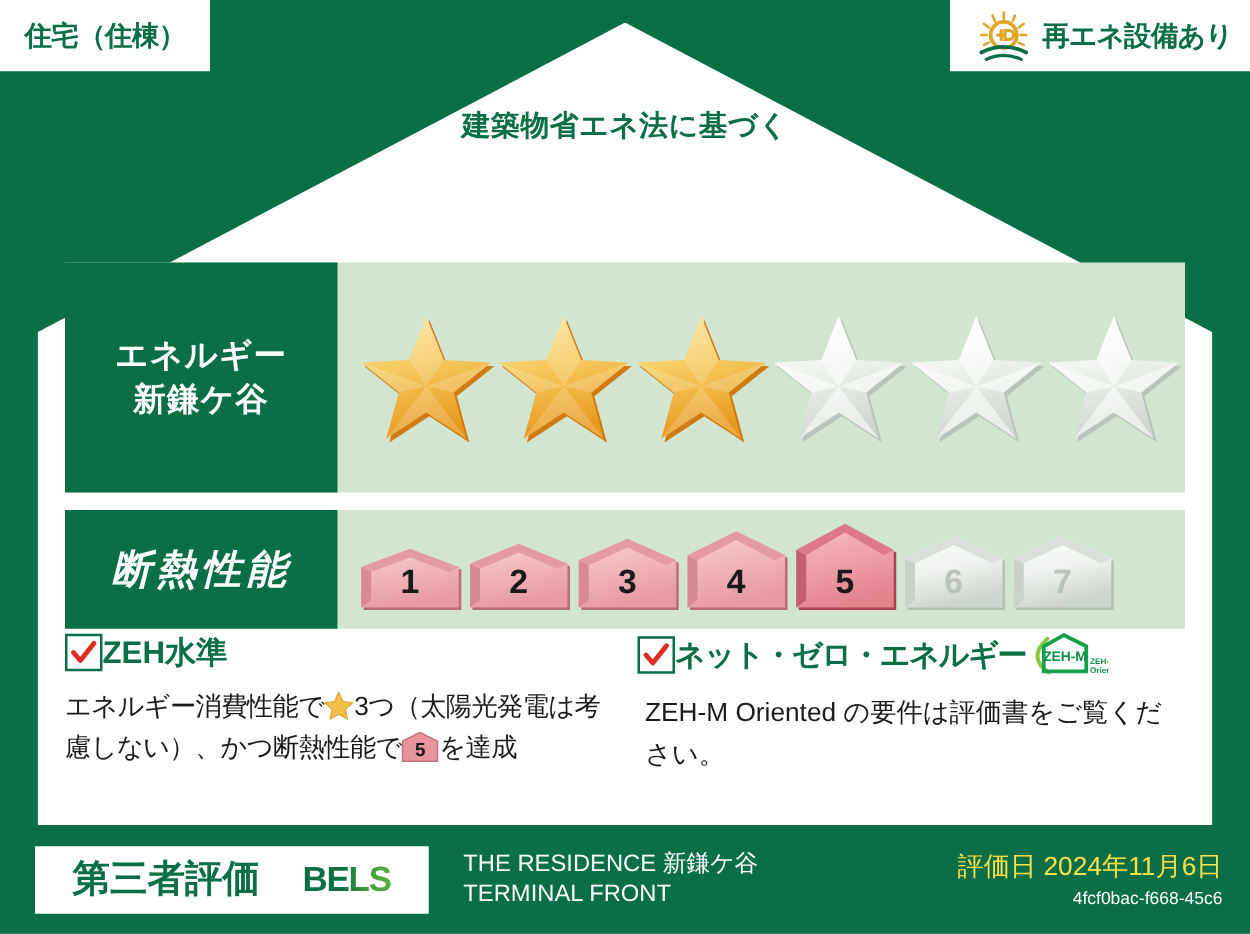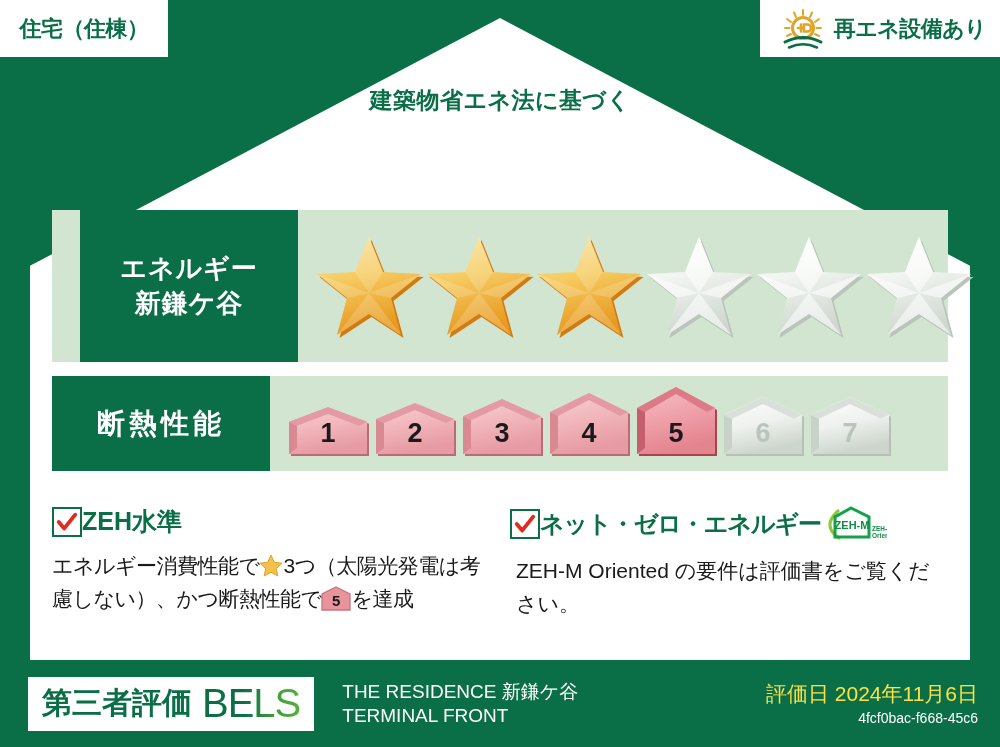"エネルギー" .row-energy { height: 152px -> 184px; padding-left: 28px -> none }
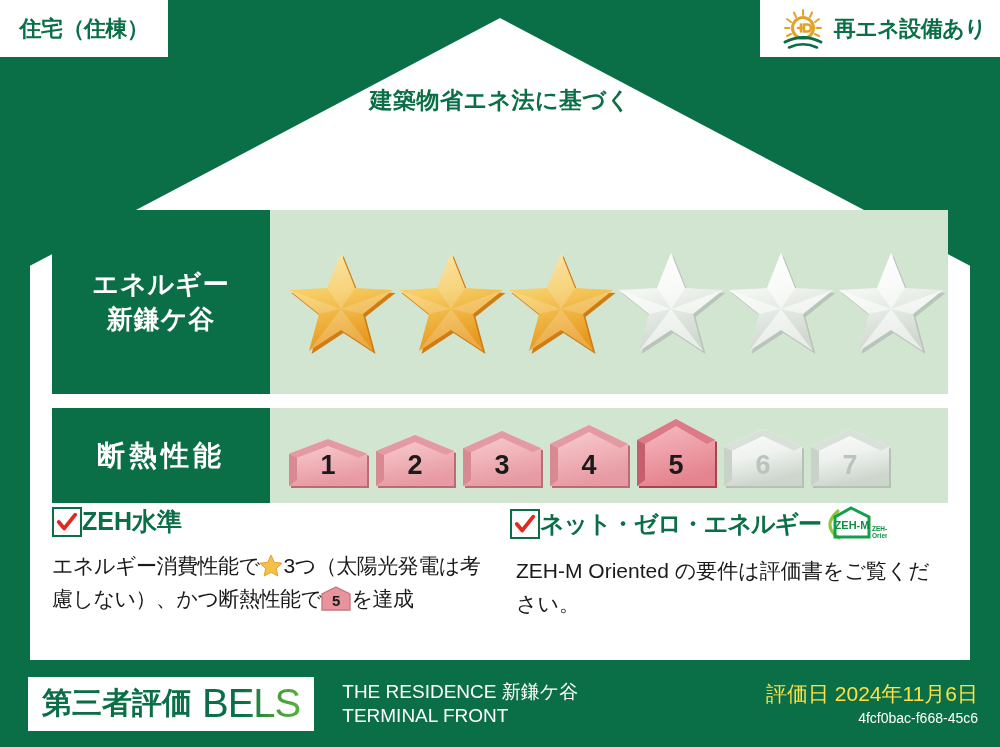"断熱性能" .row-insul .row-label { font-size: 28px -> 32px; font-style: none -> italic }
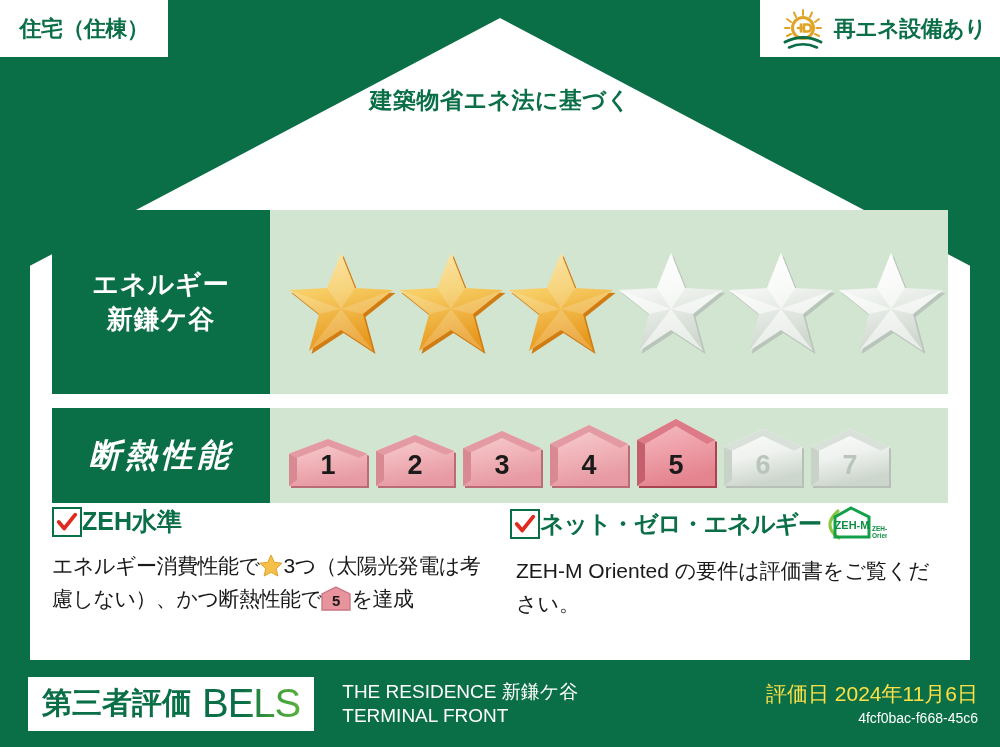"第三者評価" .bels-box { padding: 0 14px -> 0 30px }
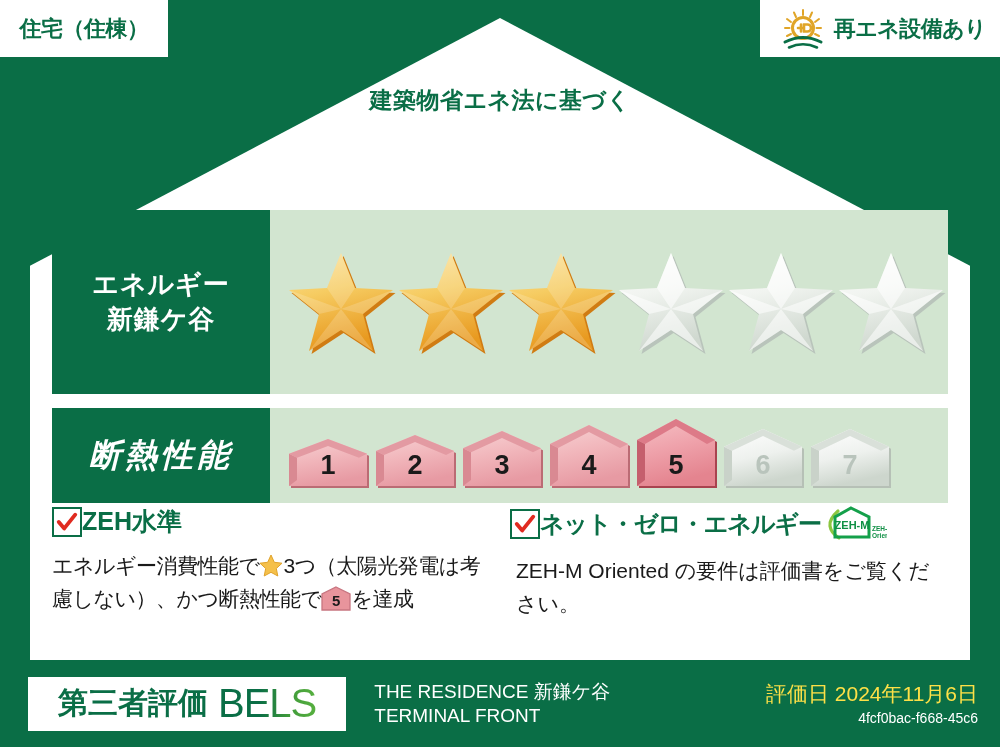"BELS" .bels-en { font-size: 40px -> 28px; font-weight: normal -> bold; margin-left: none -> 24px }
